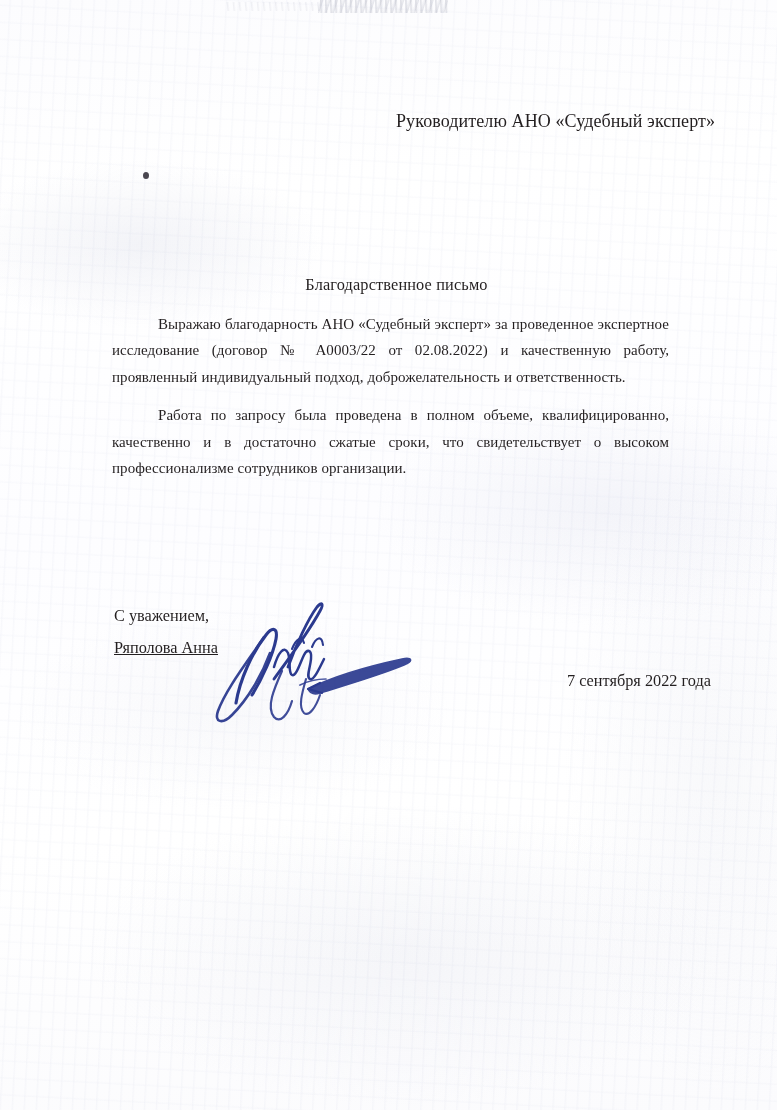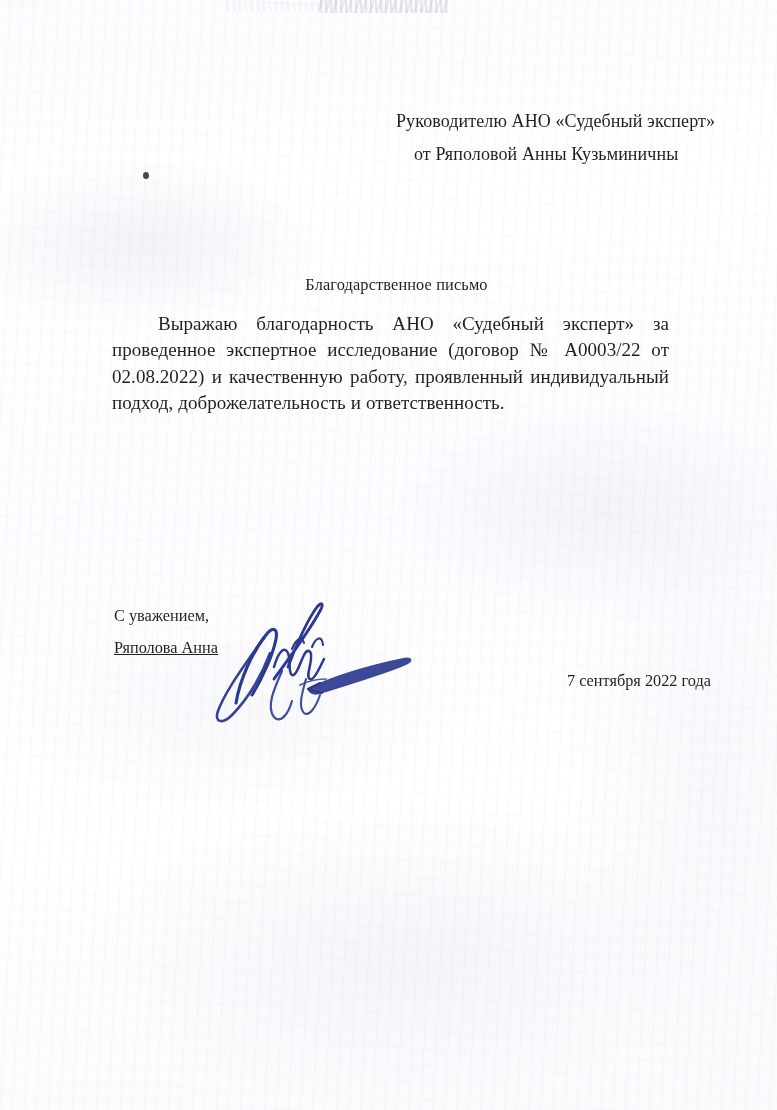"от Ряполовой Анны Кузьминичны" span.line2 { html: <span>от Ряполовой Анны Кузьминичны</span> -> none }
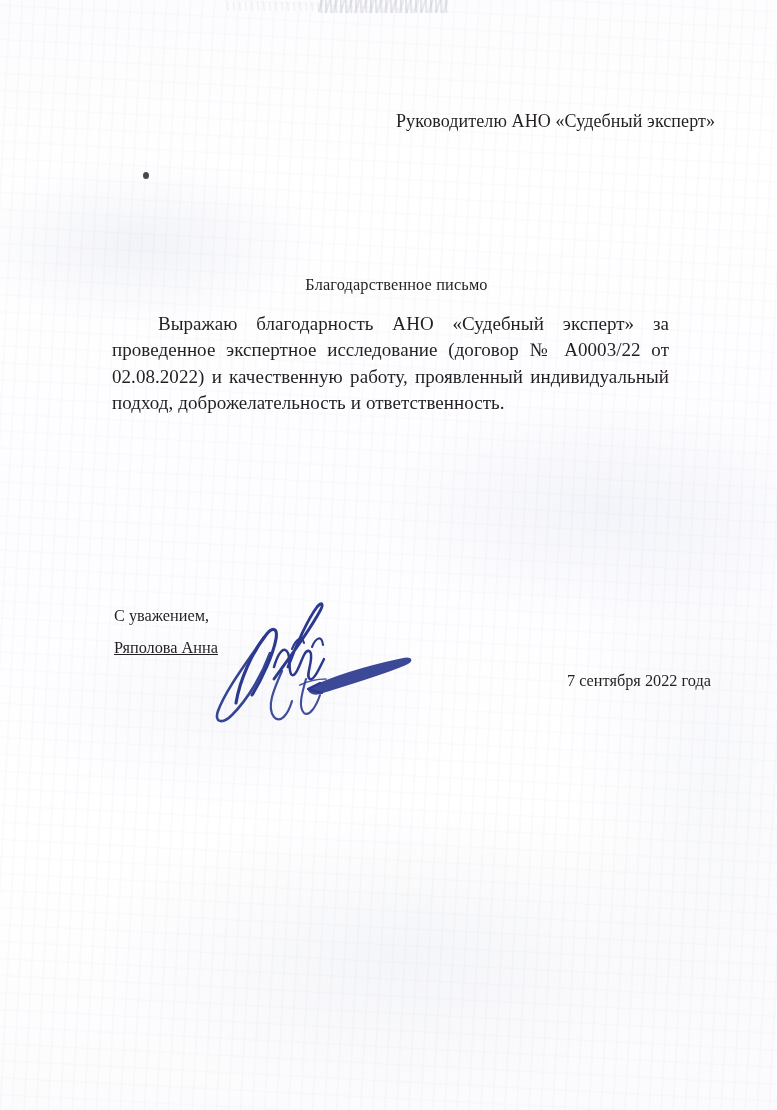"Выражаю благодарность АНО «Судебный" p.para { font-size: 19px -> 15px }
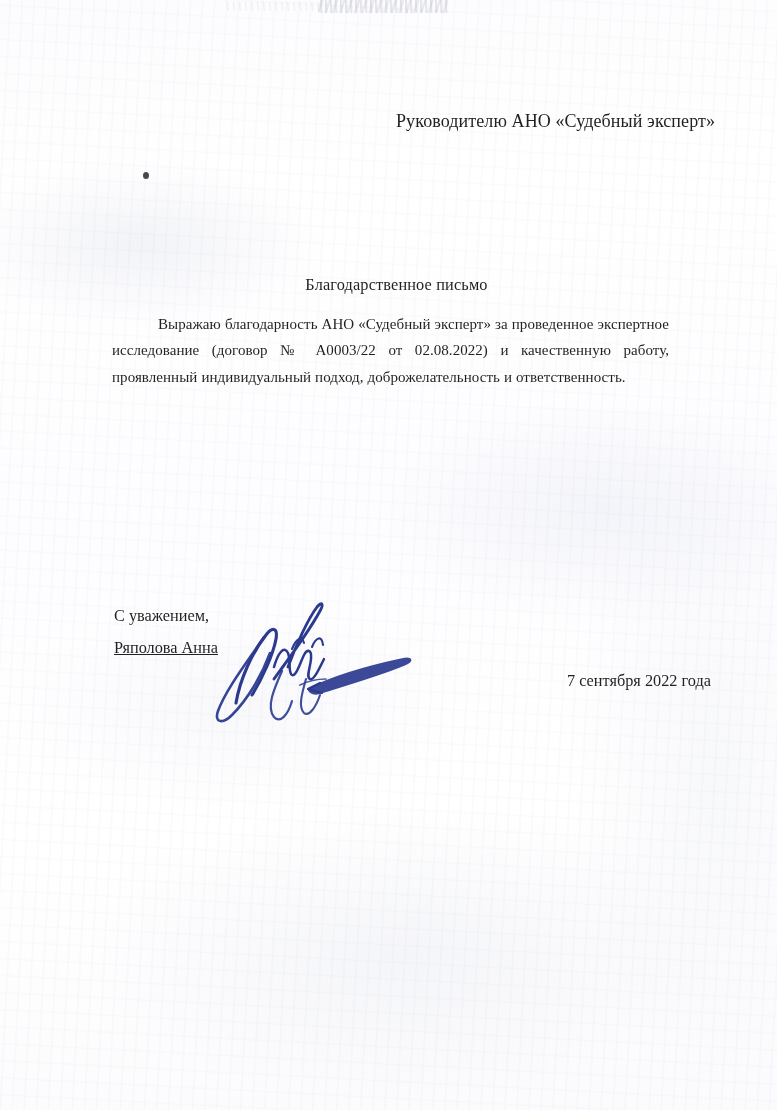"Работа по запросу была проведена" p.para { html: none -> <p>Работа по запросу была проведена в полном объеме, квалифицированно, качественно и в достаточно сжатые сроки, что свидетельствует о высоком профессионализме сотрудников организации.</p> }
